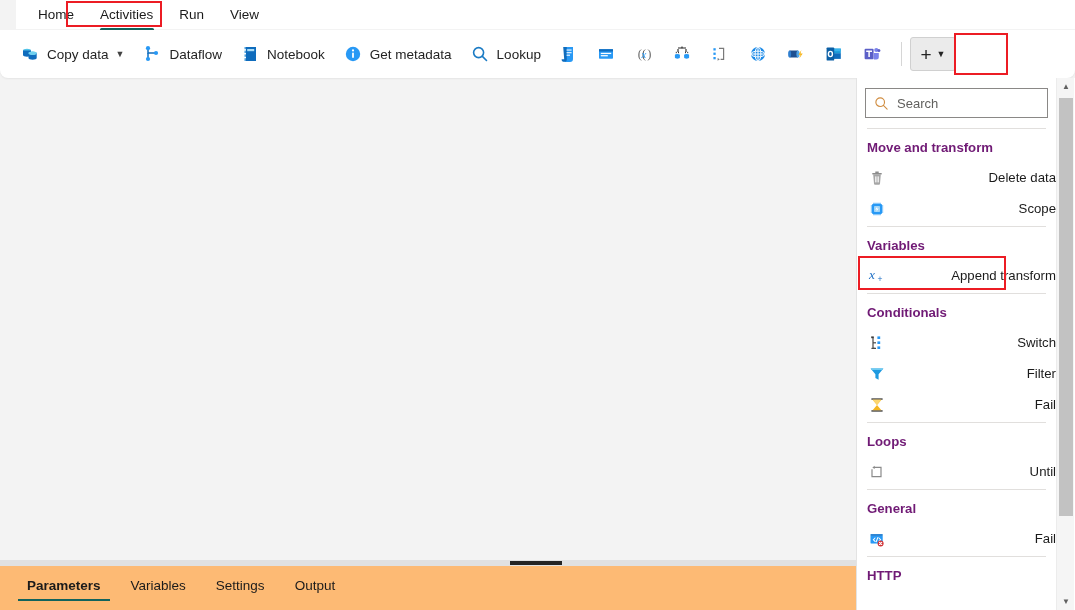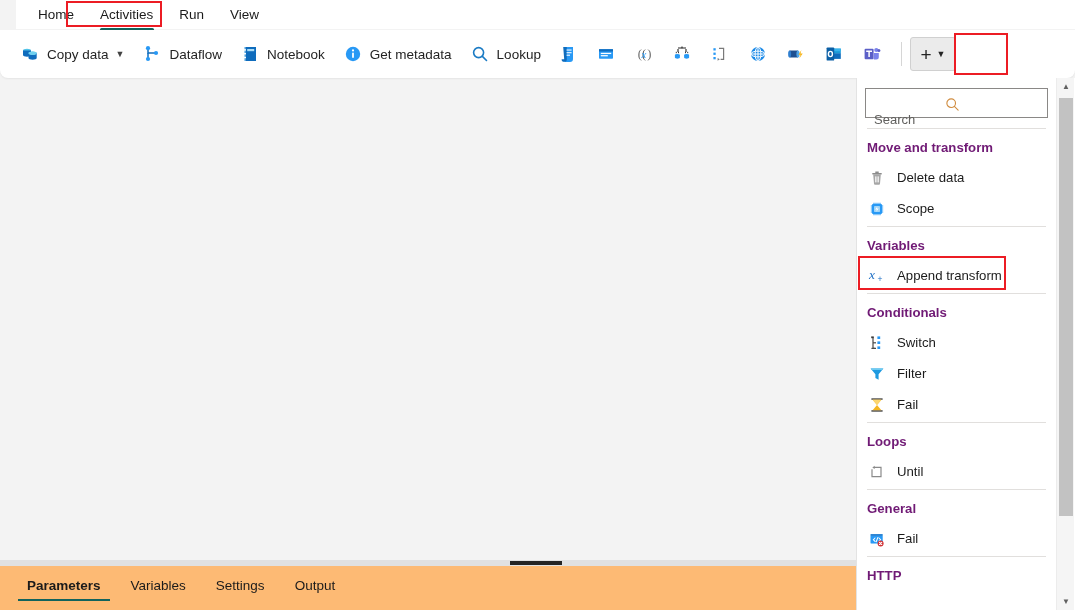"Search" .search-box { flex-direction: column -> none; padding: 8px 8px -> 0 8px }
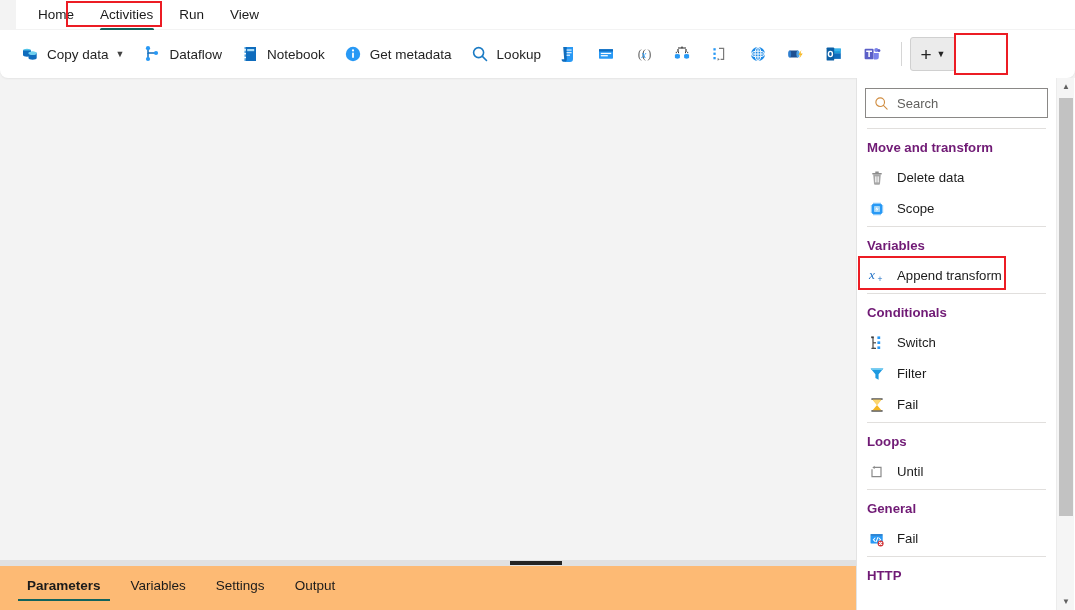"Delete data" .item { justify-content: none -> space-between }
